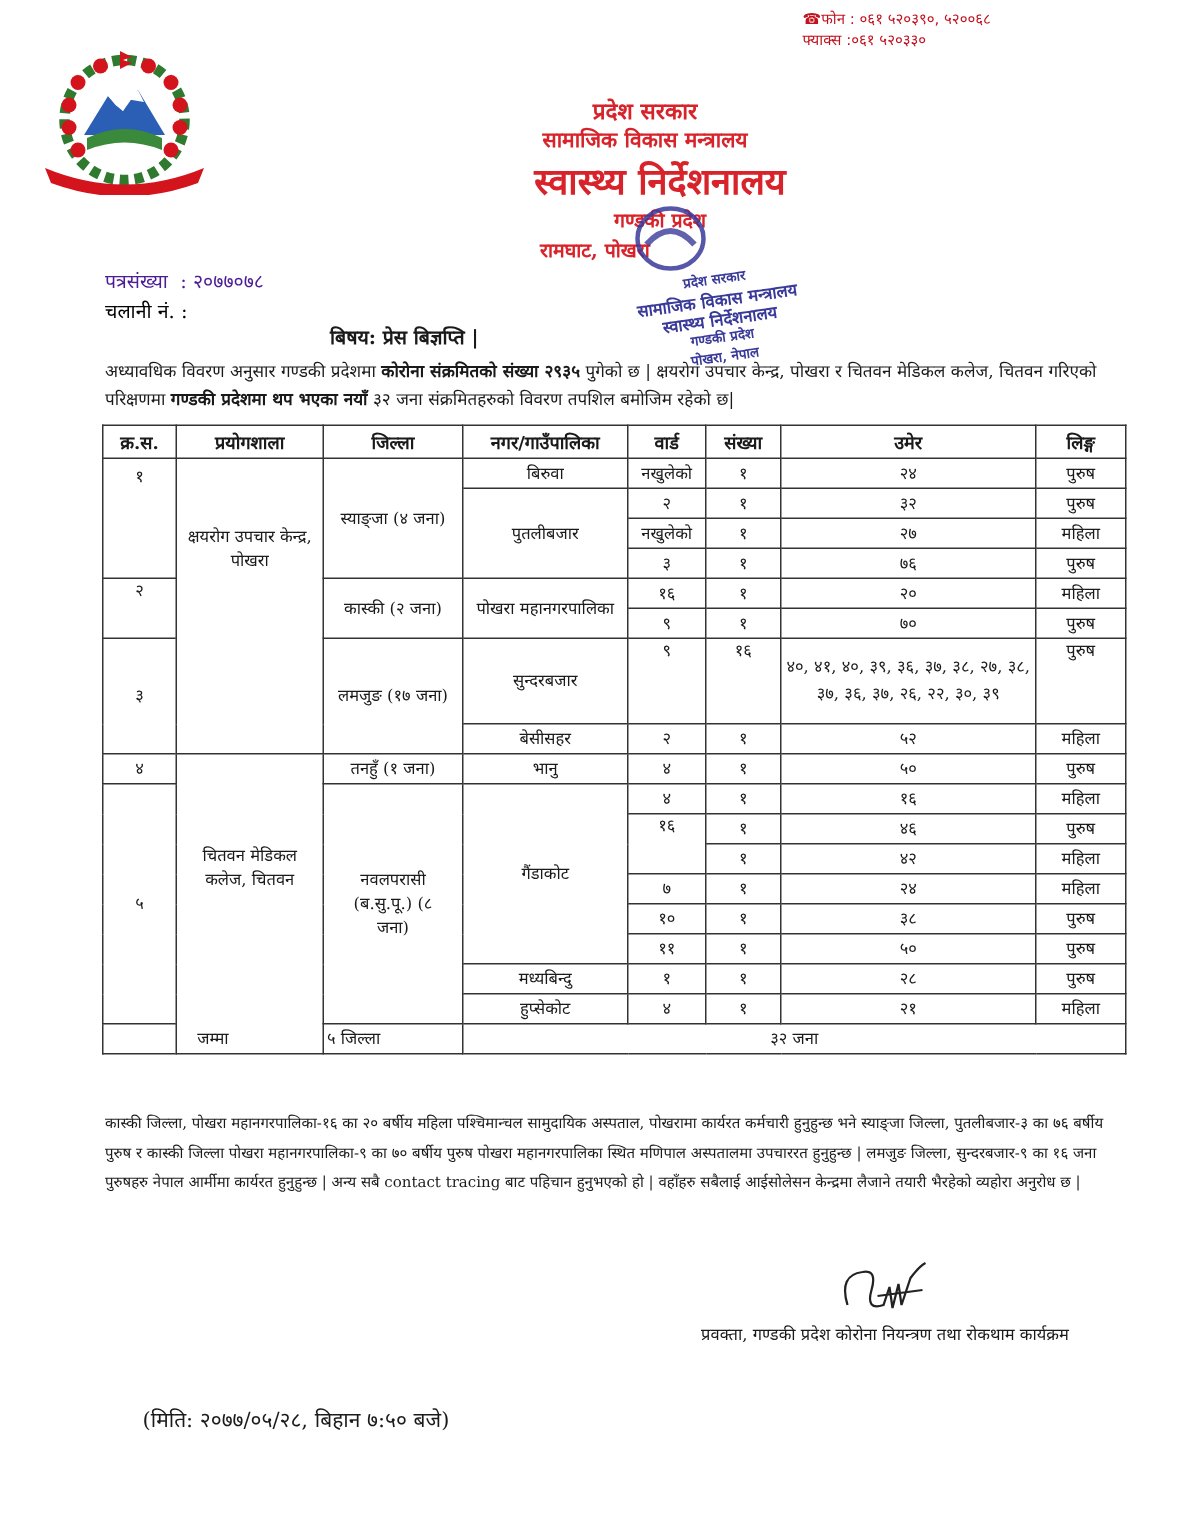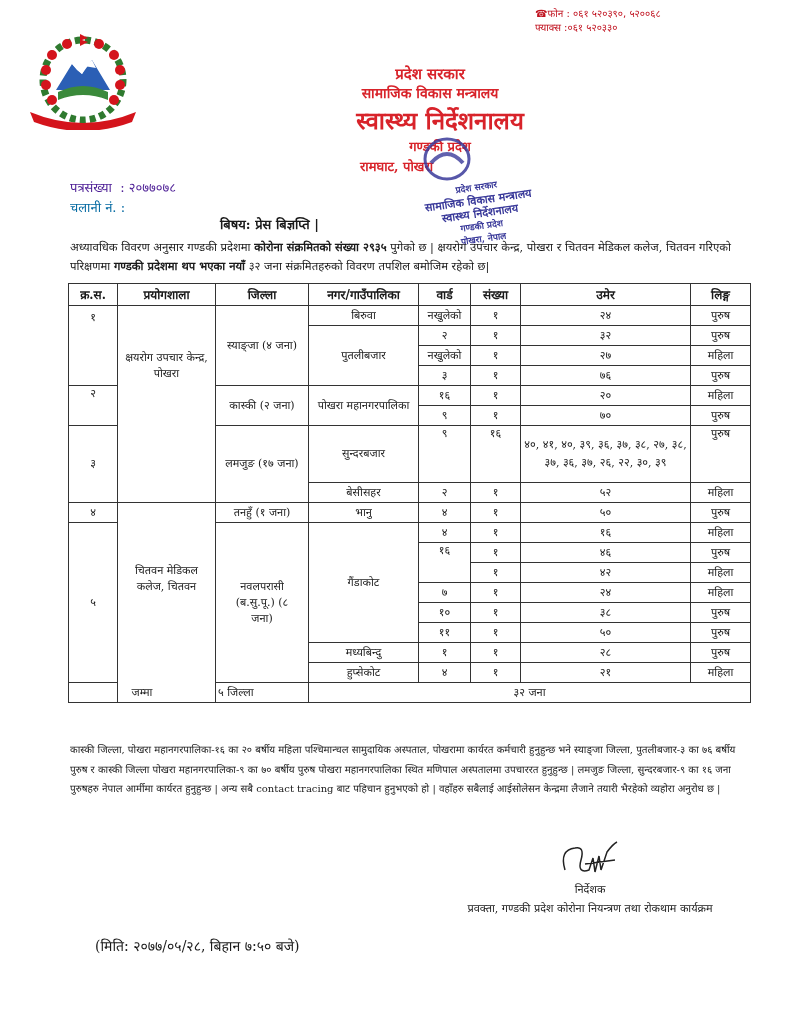"चलानी नं. :" #dispatch { color: #0369a1 -> #000000 }
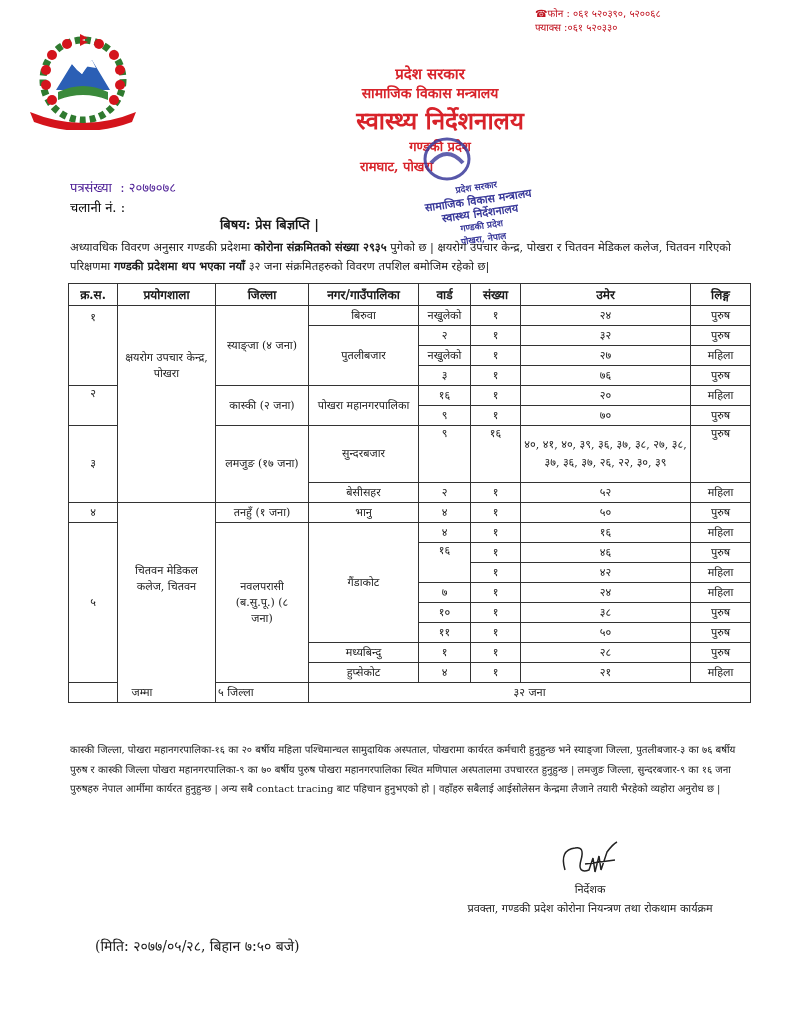"निर्देशक" div { html: <div>निर्देशक</div> -> none }
